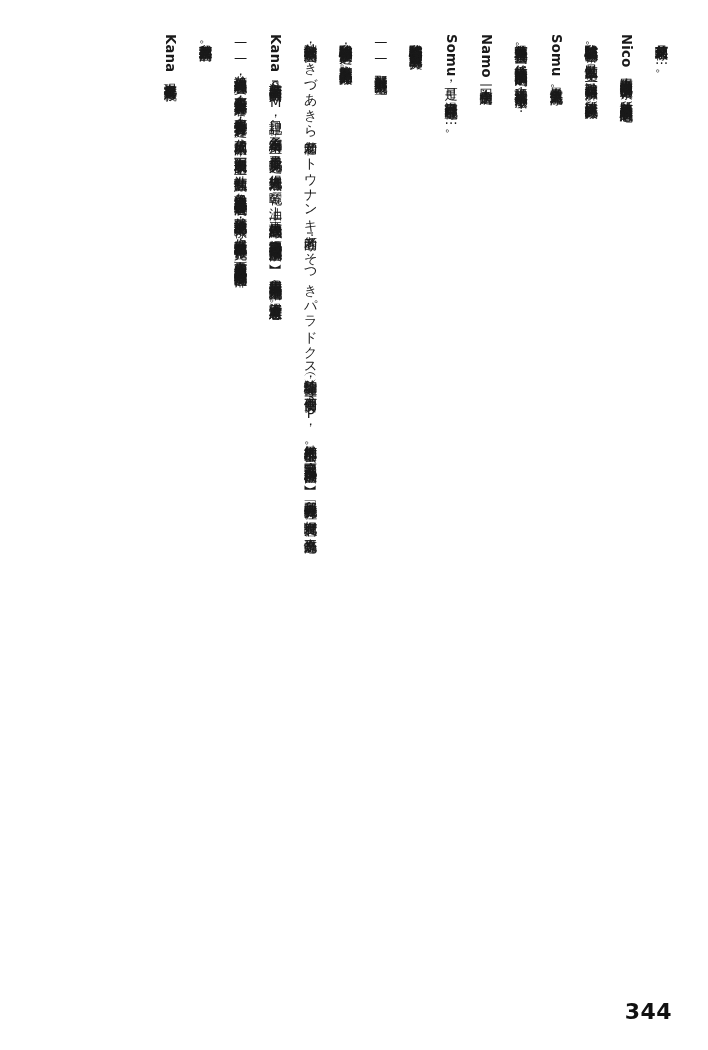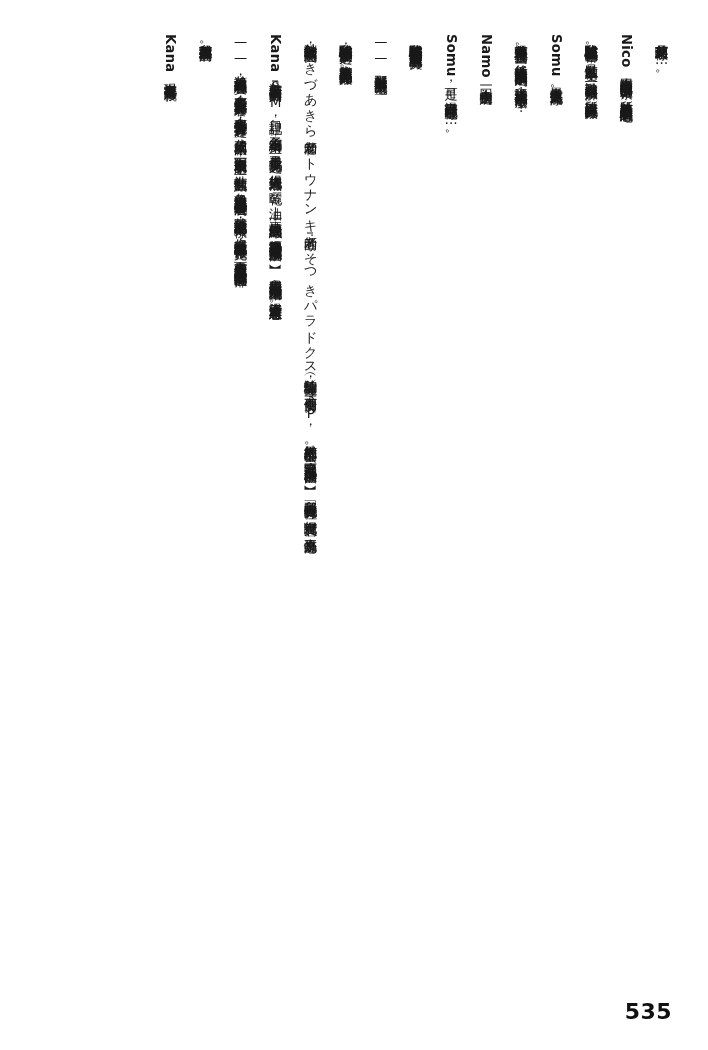"535" div.page-number { text: 535 -> 344 }
